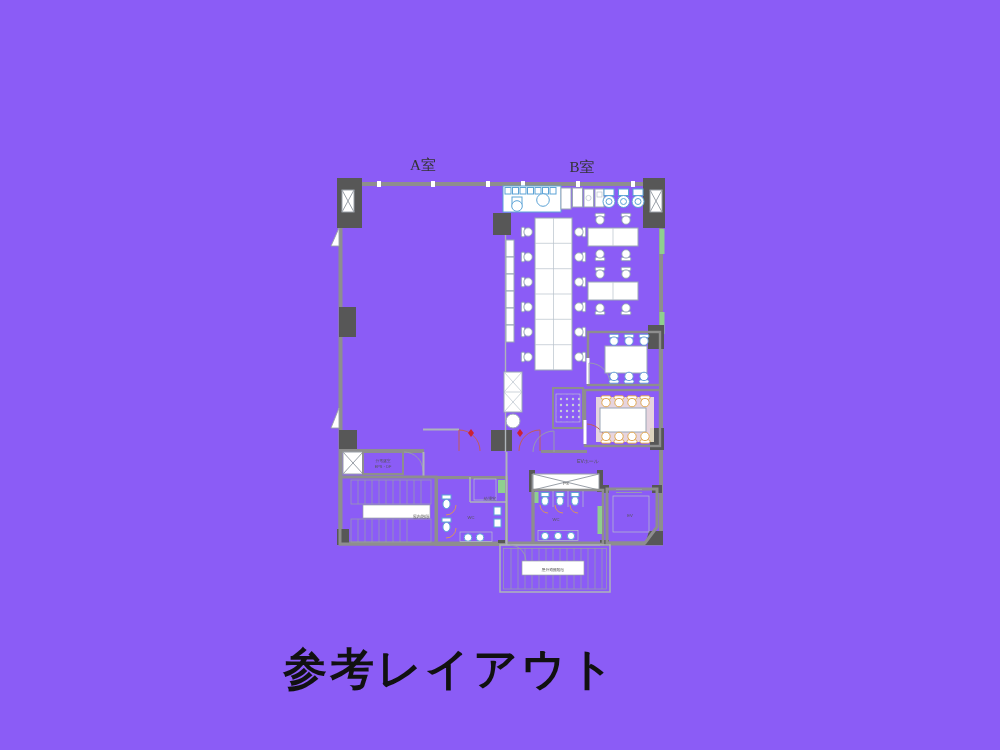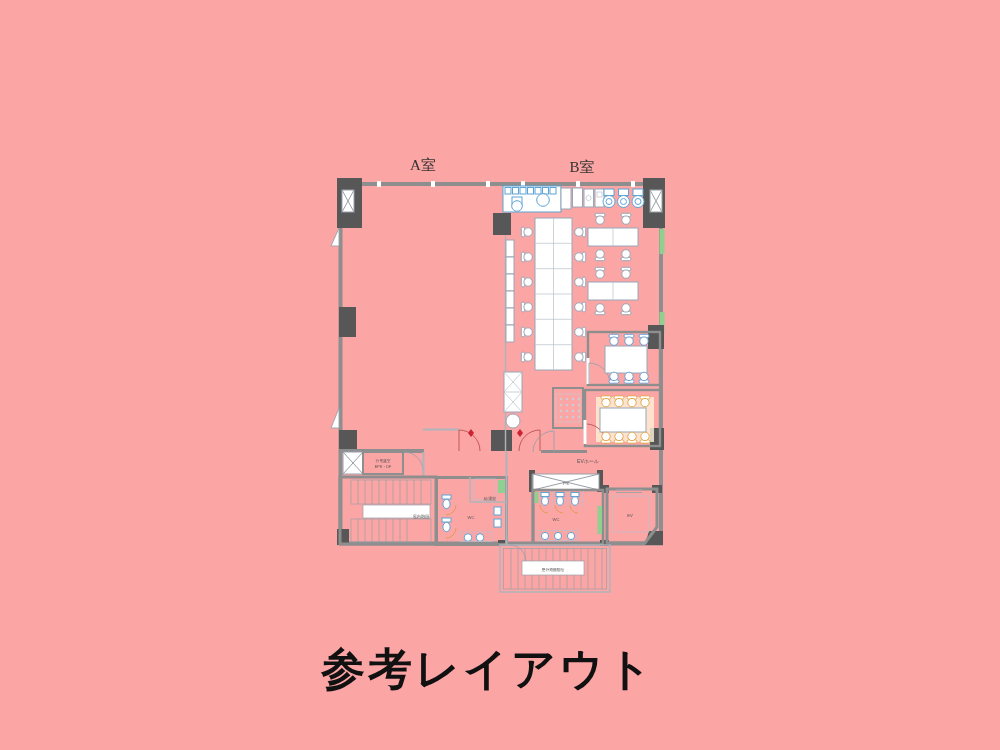"A室" .page { background: #fca5a5 -> #8b5cf6 }
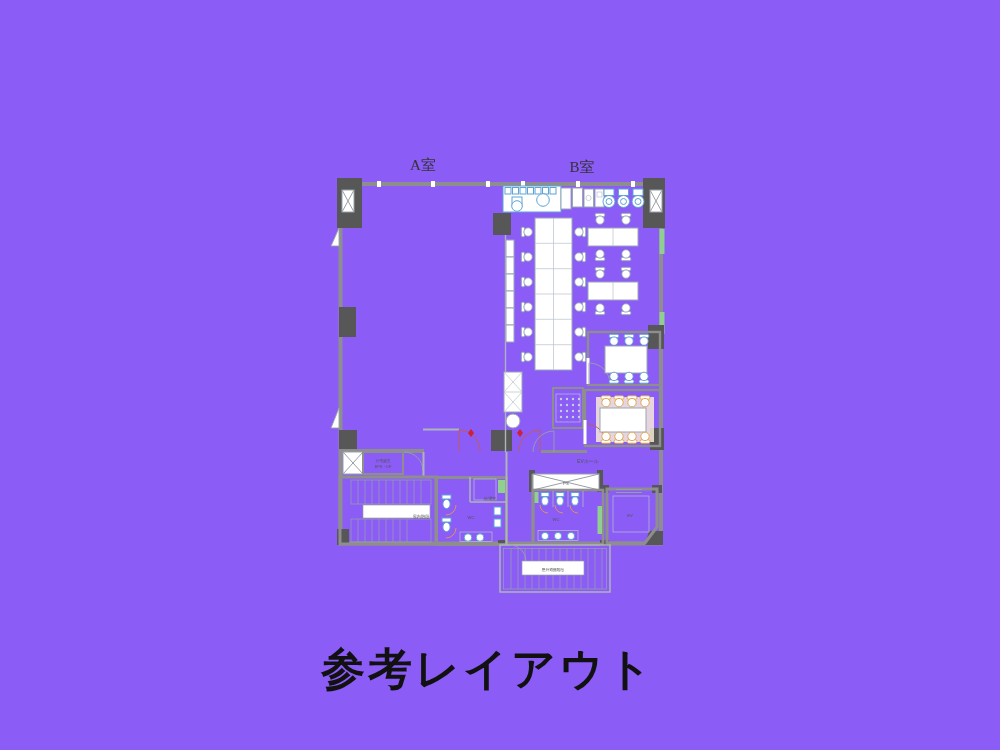"参考レイアウト" .title { padding-left: 38px -> none }
